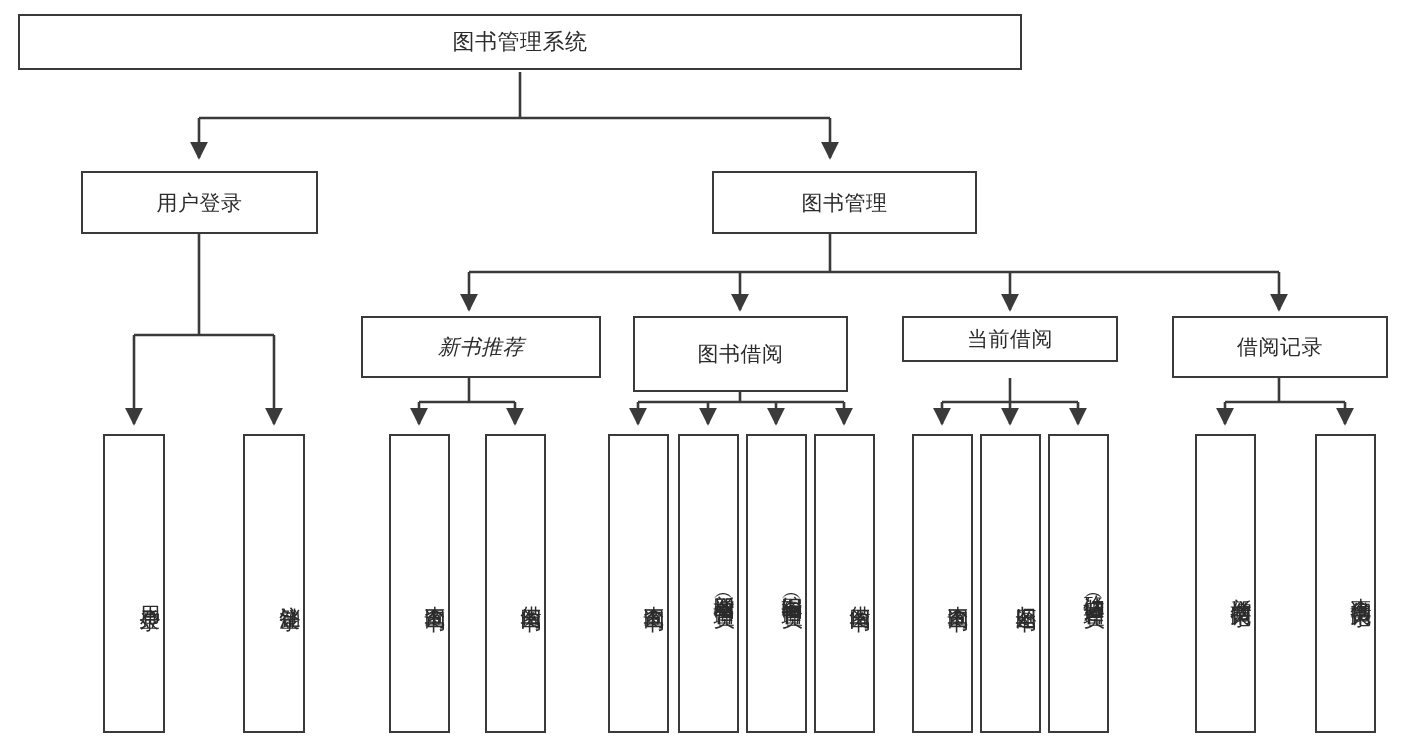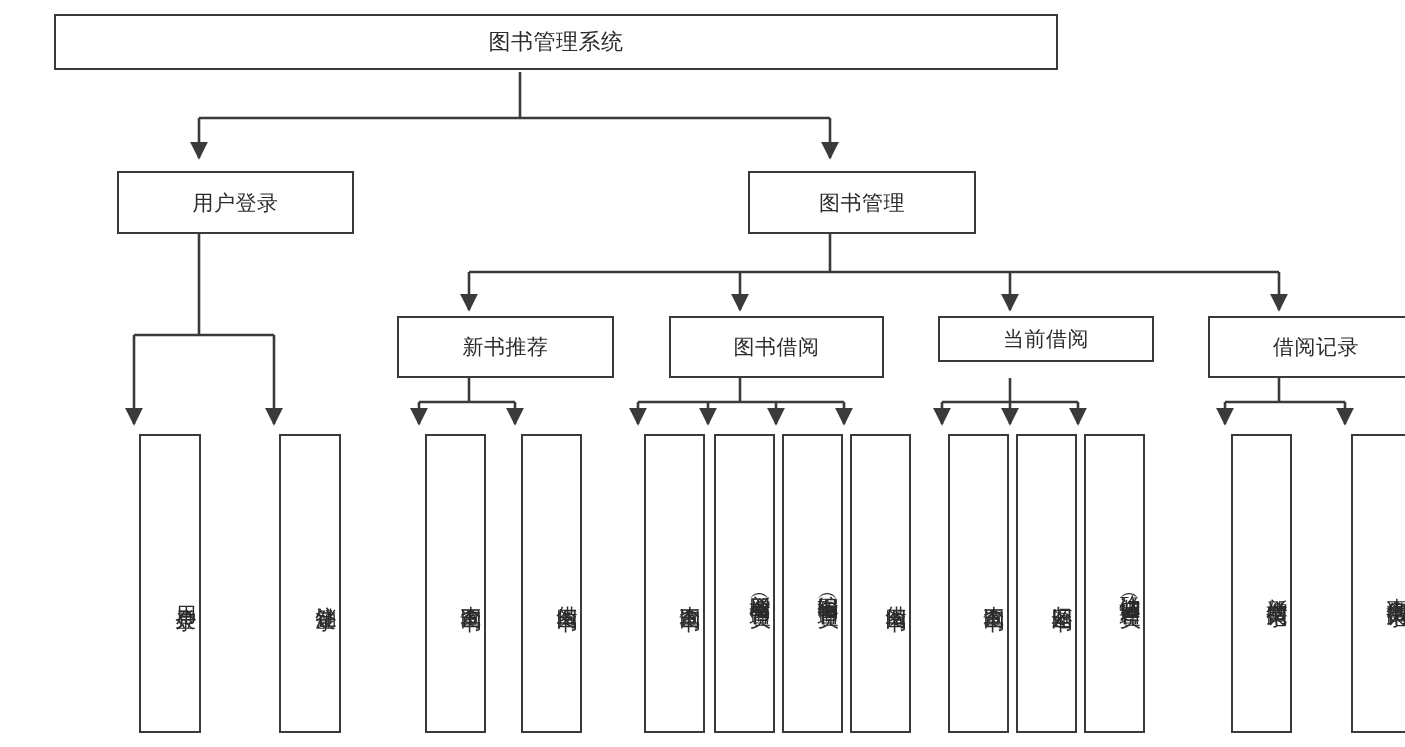"图书管理系统" .node { margin-left: 36px -> none }
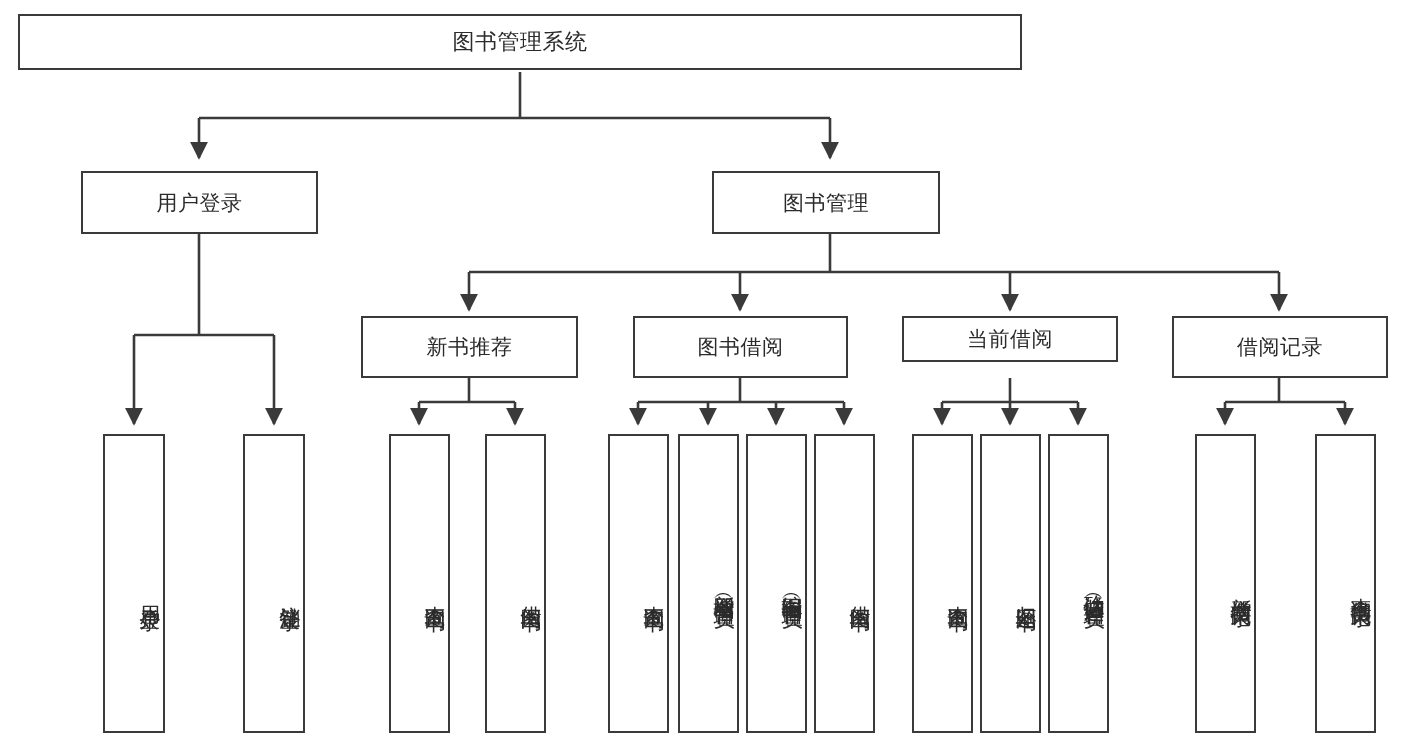"图书管理" div.node { width: 228px -> 265px }
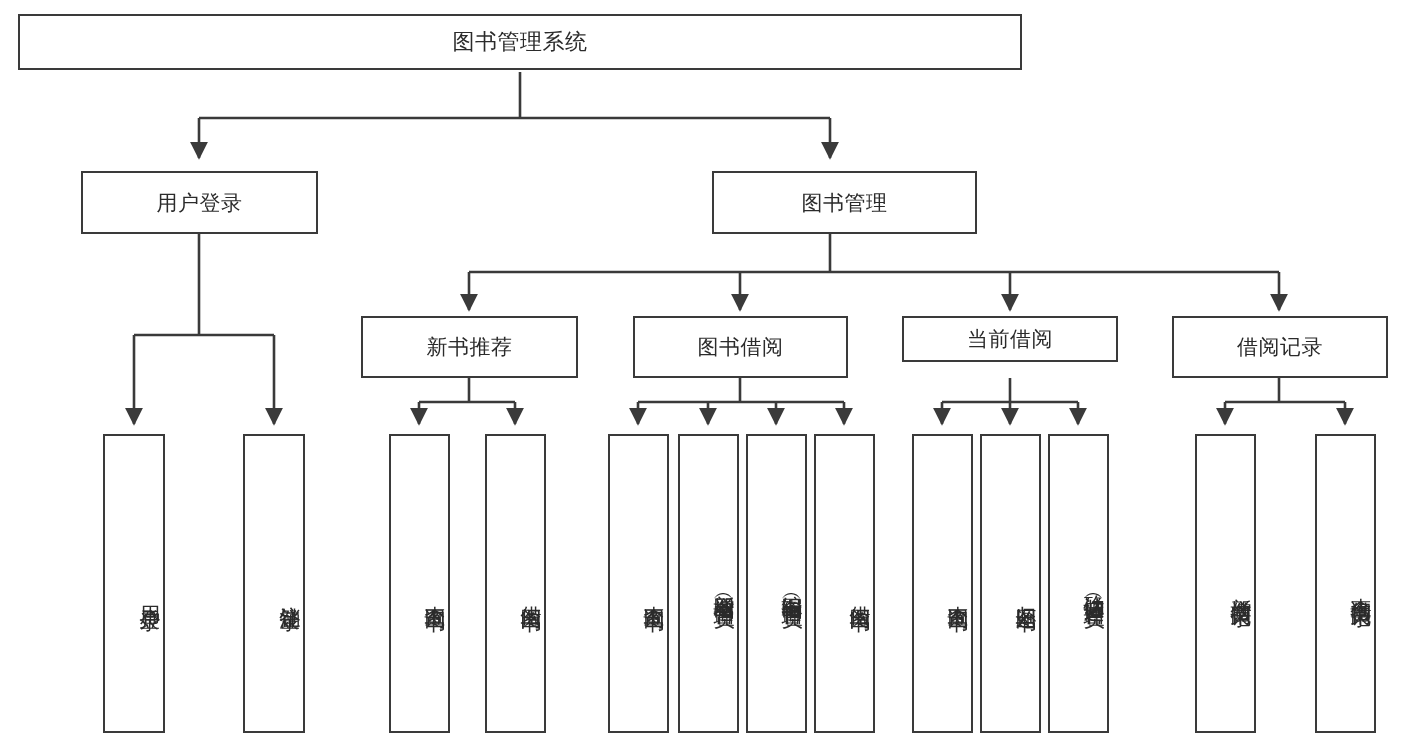"新书推荐" div.node { font-style: none -> italic; width: 217px -> 240px }
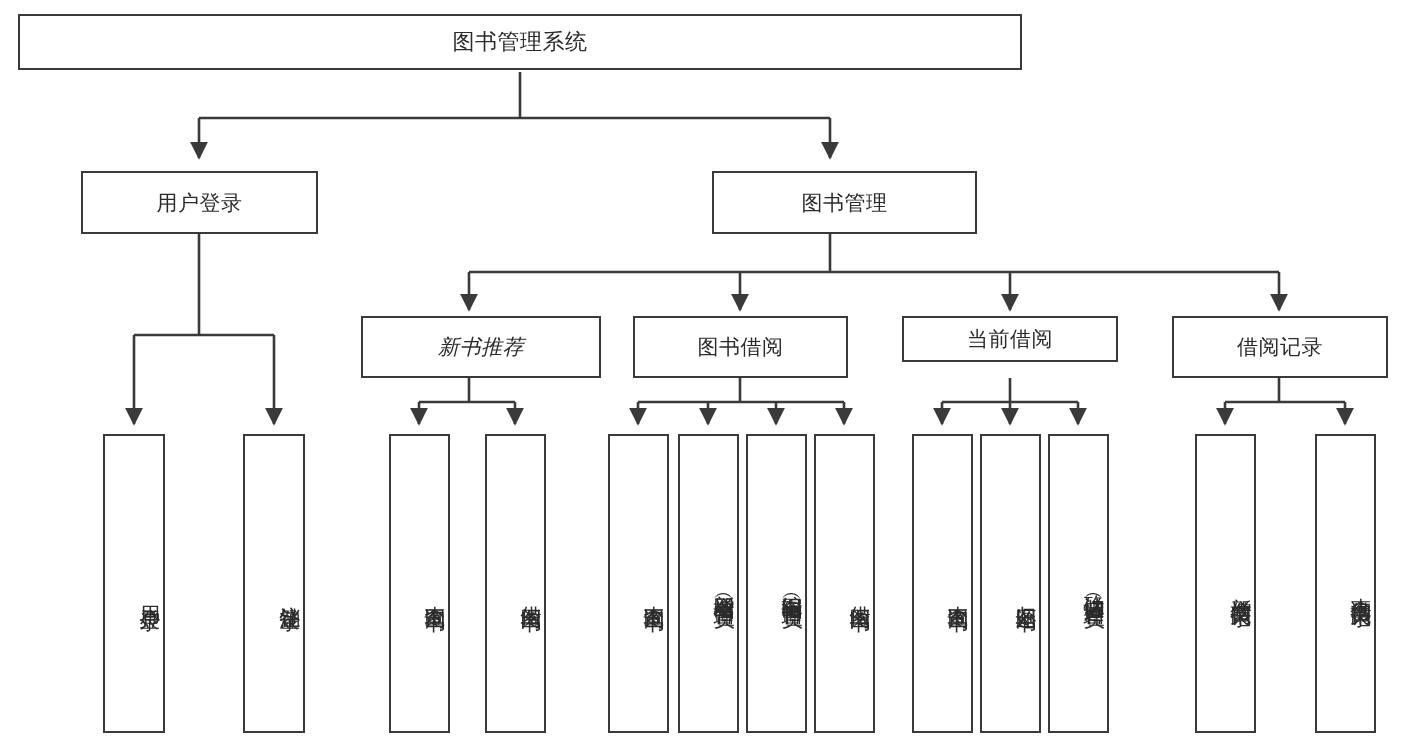"图书借阅" div.node { height: 62px -> 76px }
